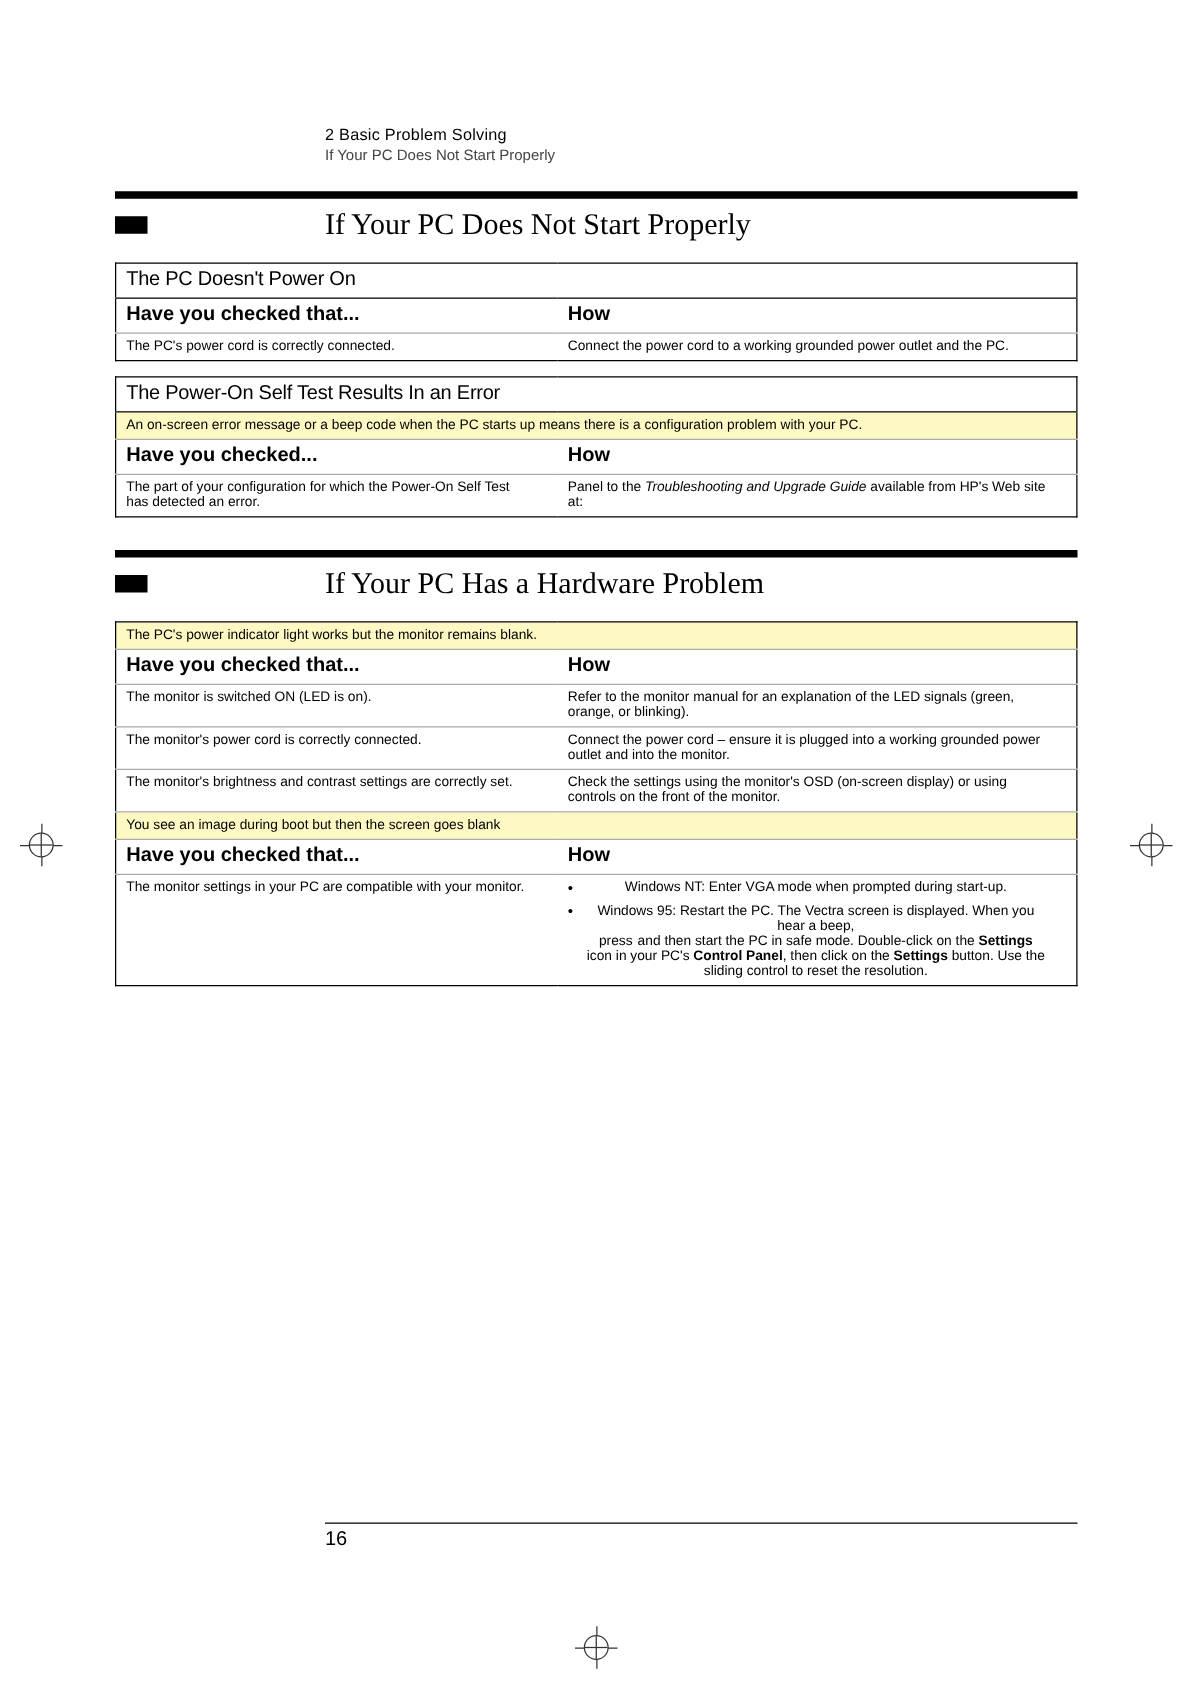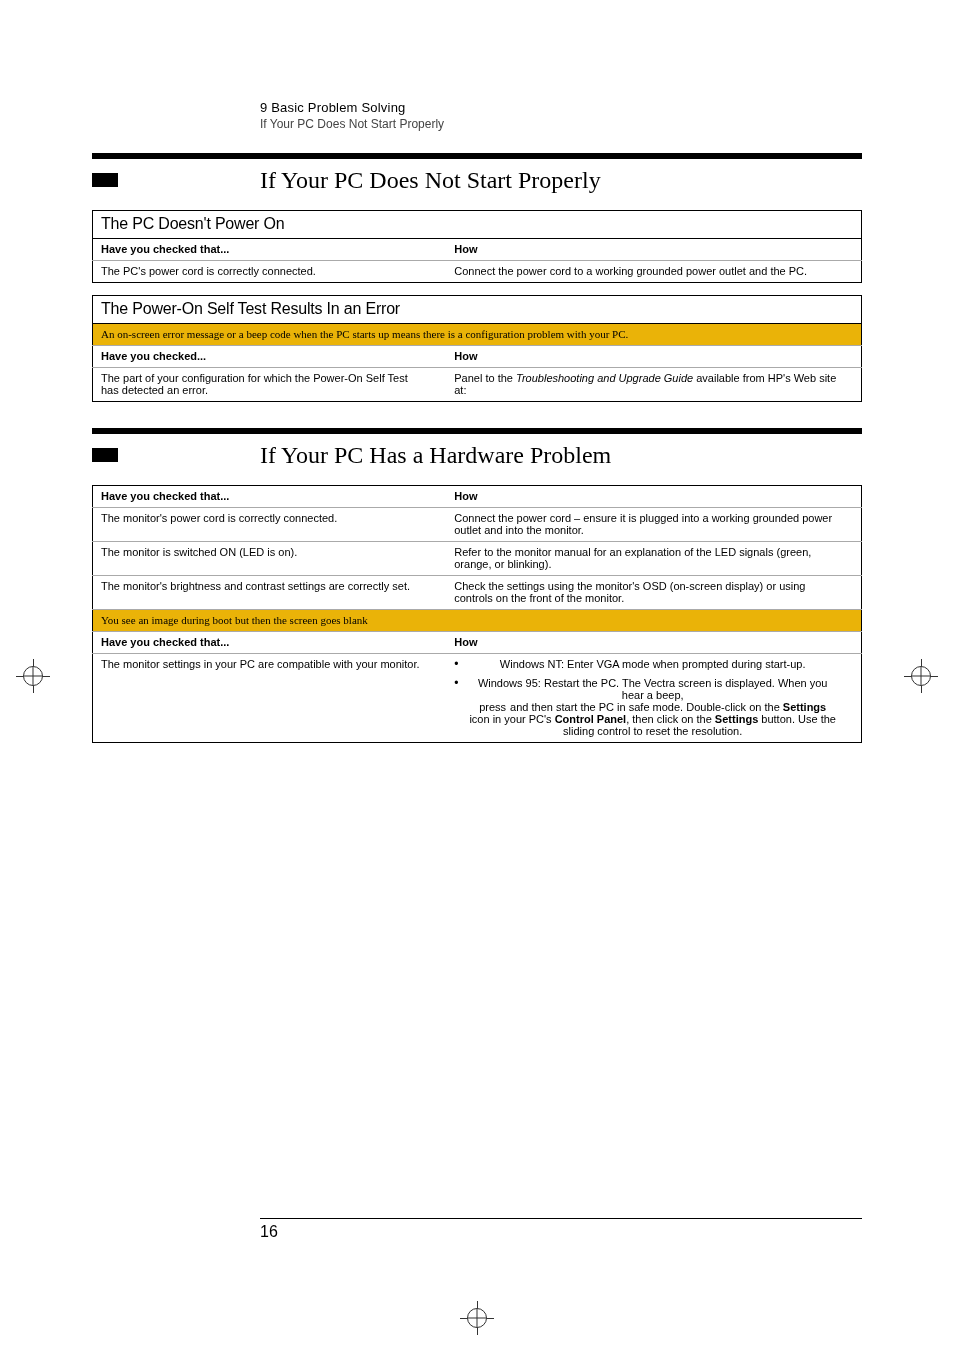"9 Basic Problem Solving" div.chap-line { text: 9 -> 2 }
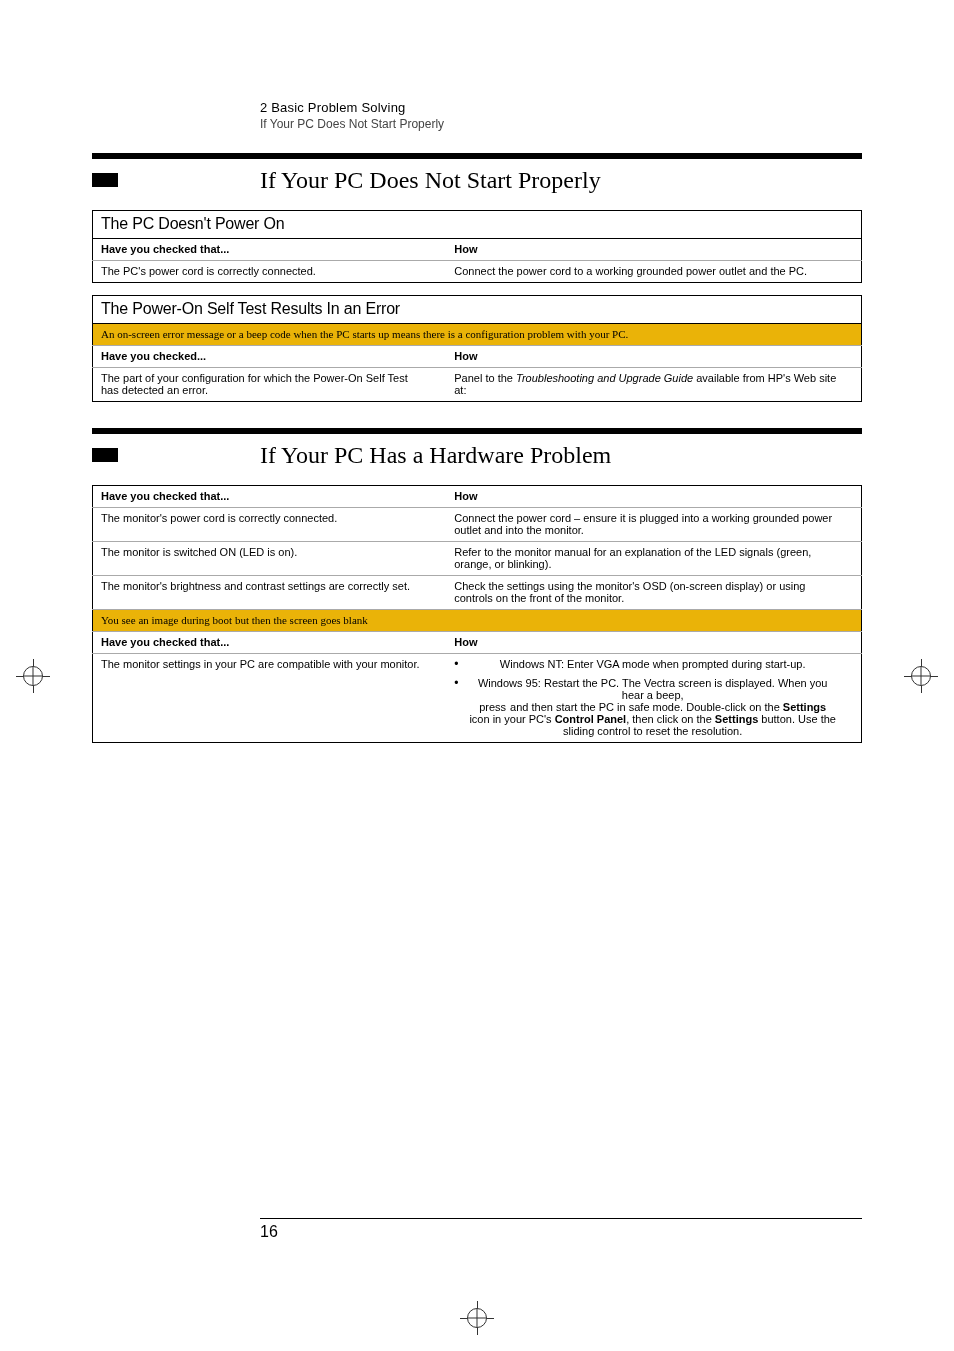"Have you checked that..." .header-row td { font-size: 11px -> 16px }
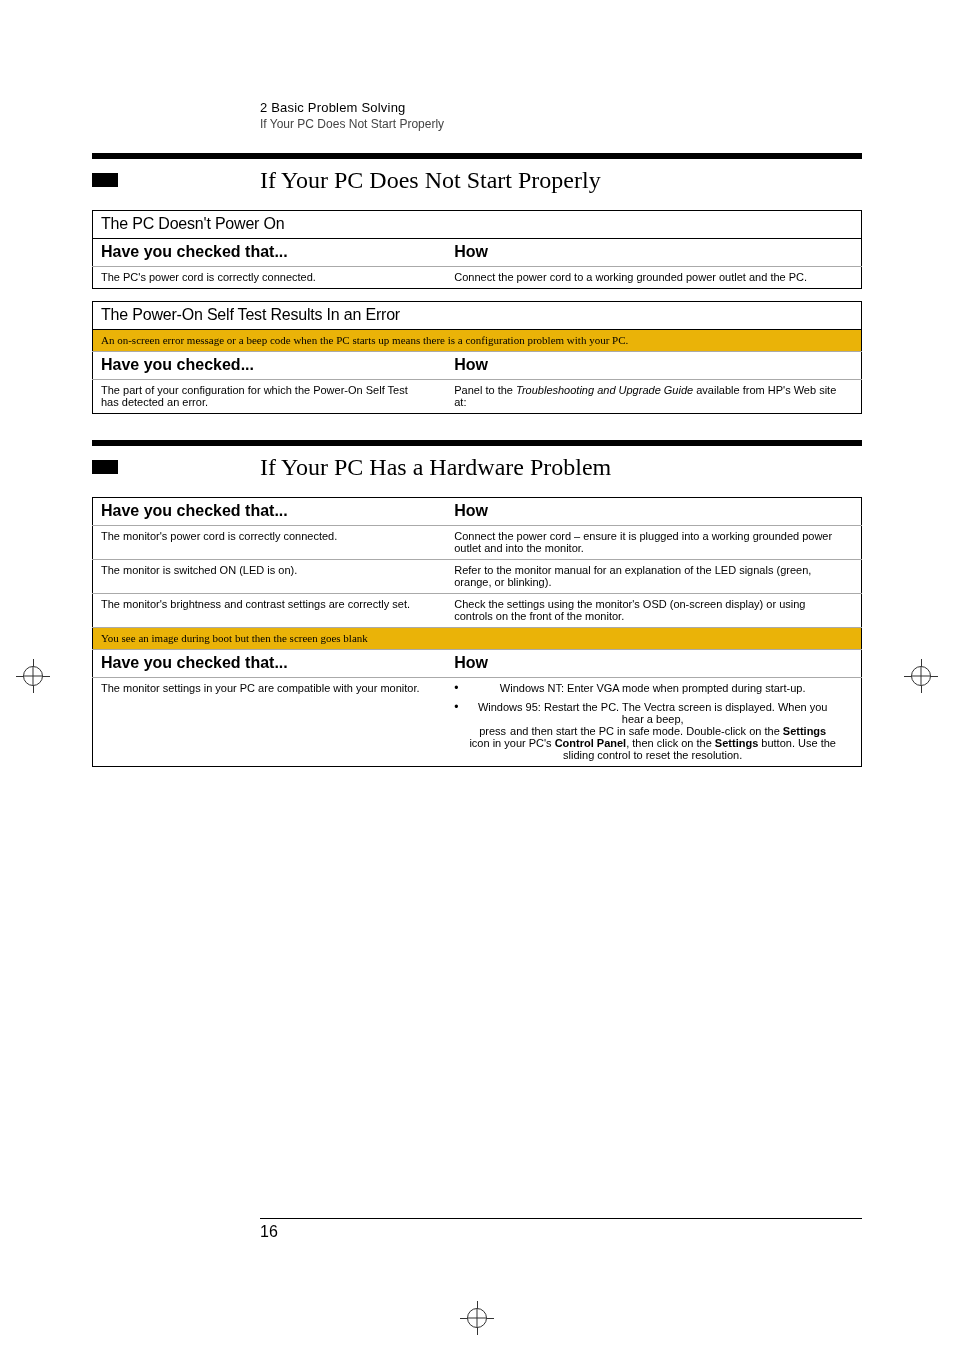"An on-screen error message or" .shade td { background: #eab308 -> #fef9c3; font-family: Liberation Serif, serif -> none }
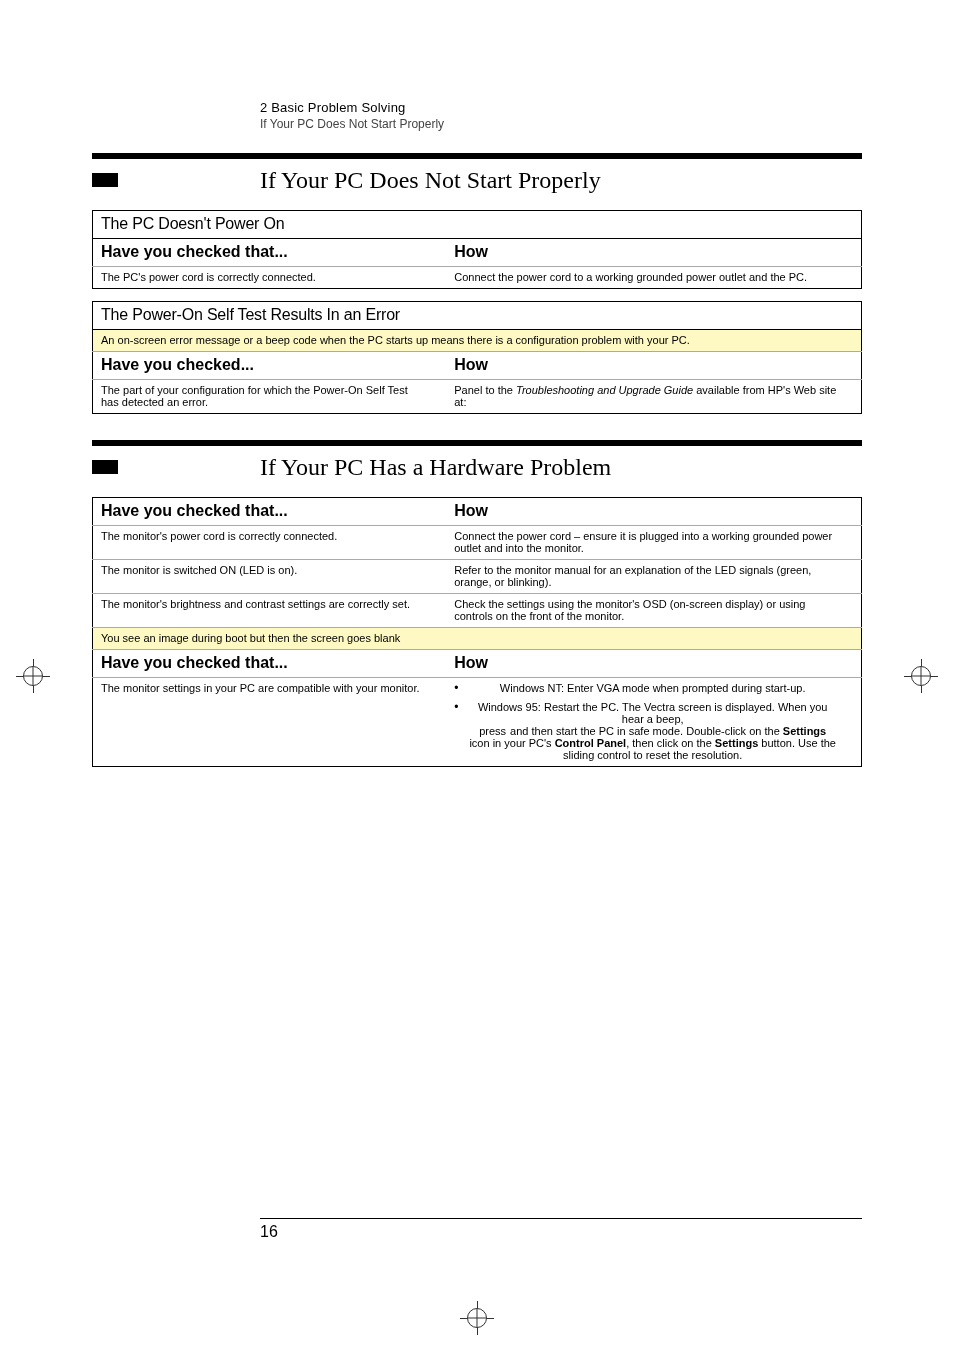"The PC's power indicator light" tr.shade { html: none -> <tr> <td>The PC's power indicator light works but the monitor remains blank.</td> </tr> }
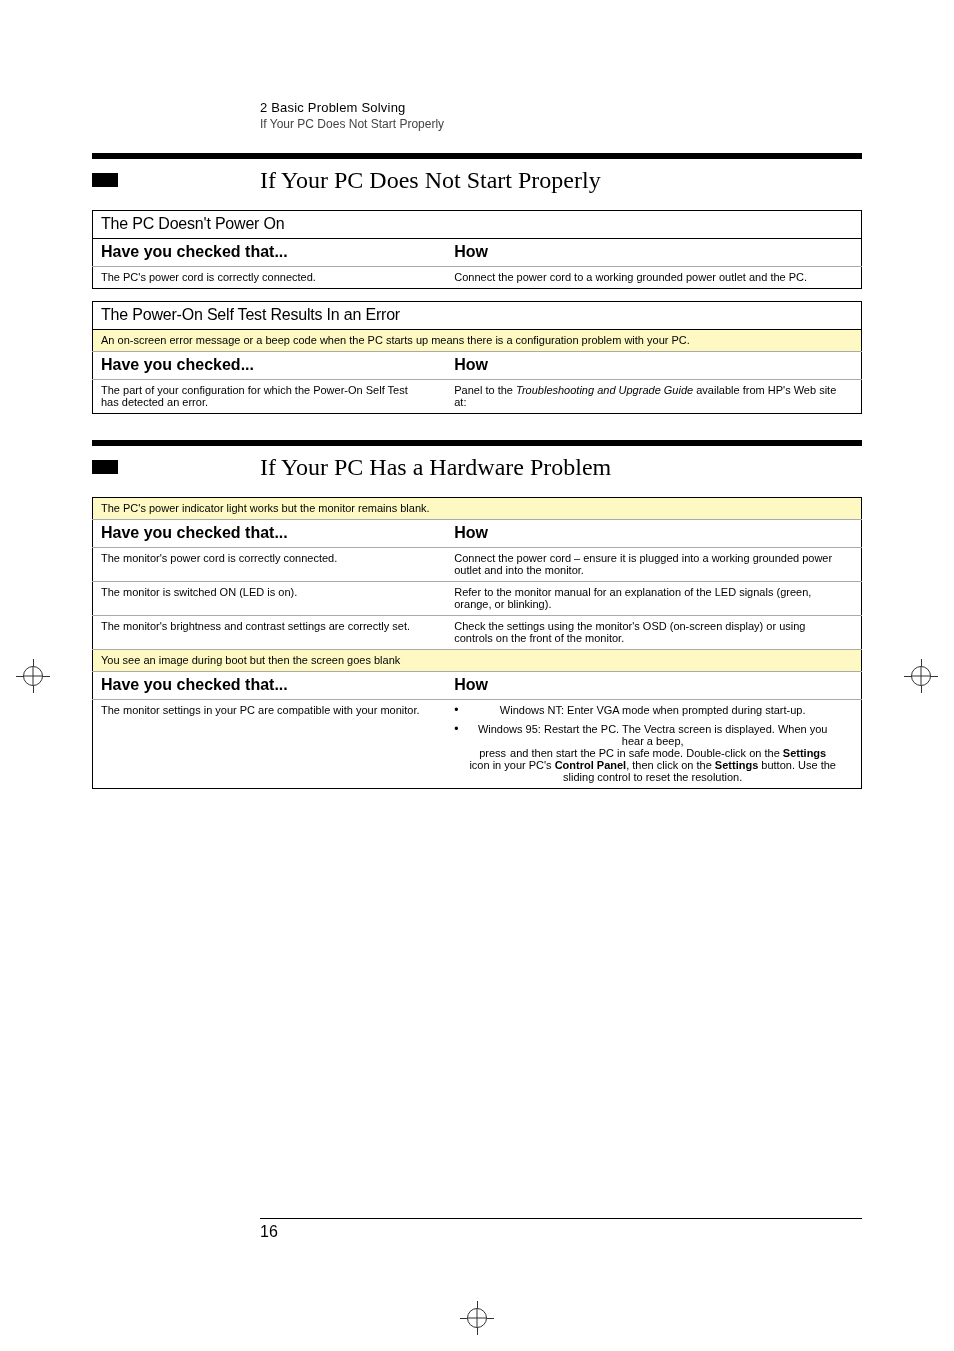"The monitor's power cord is" tr { order: before "The monitor is switched ON" -> after "The monitor is switched ON" }
